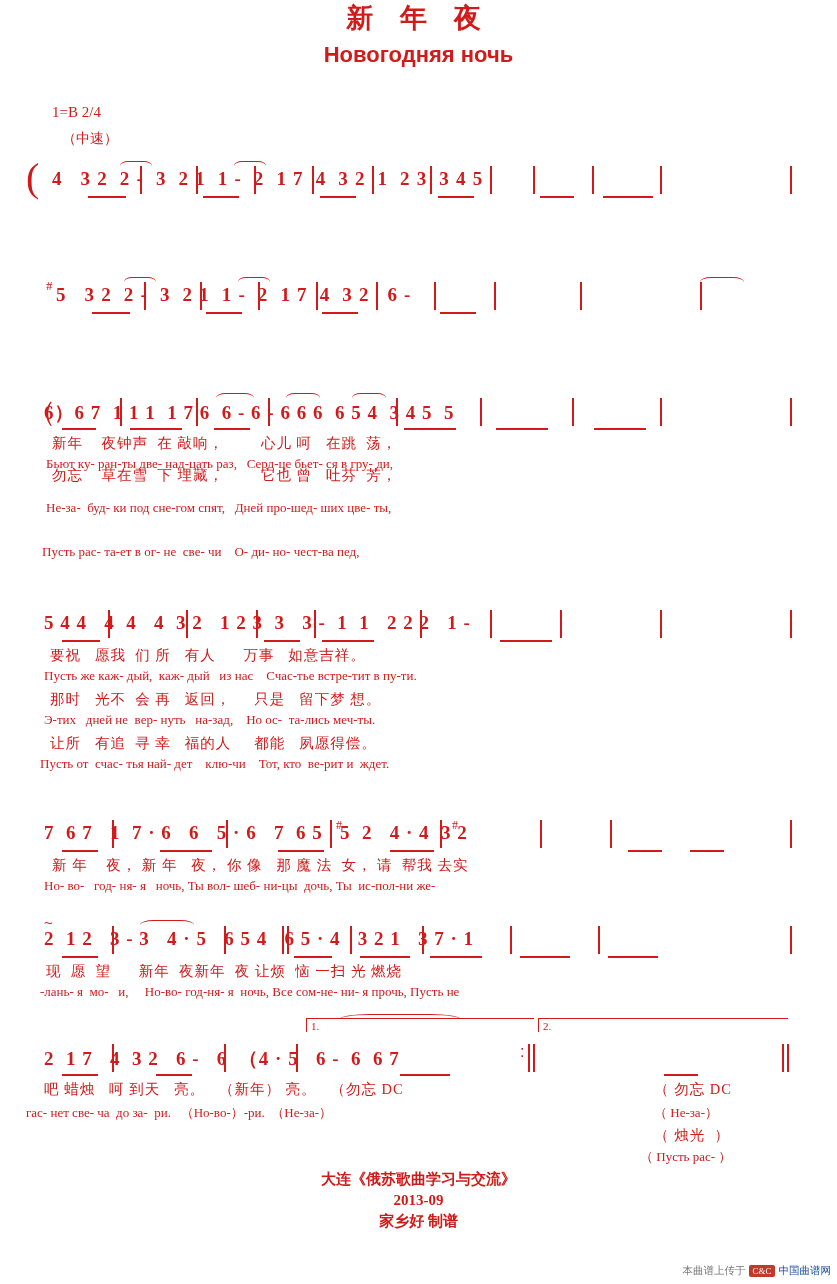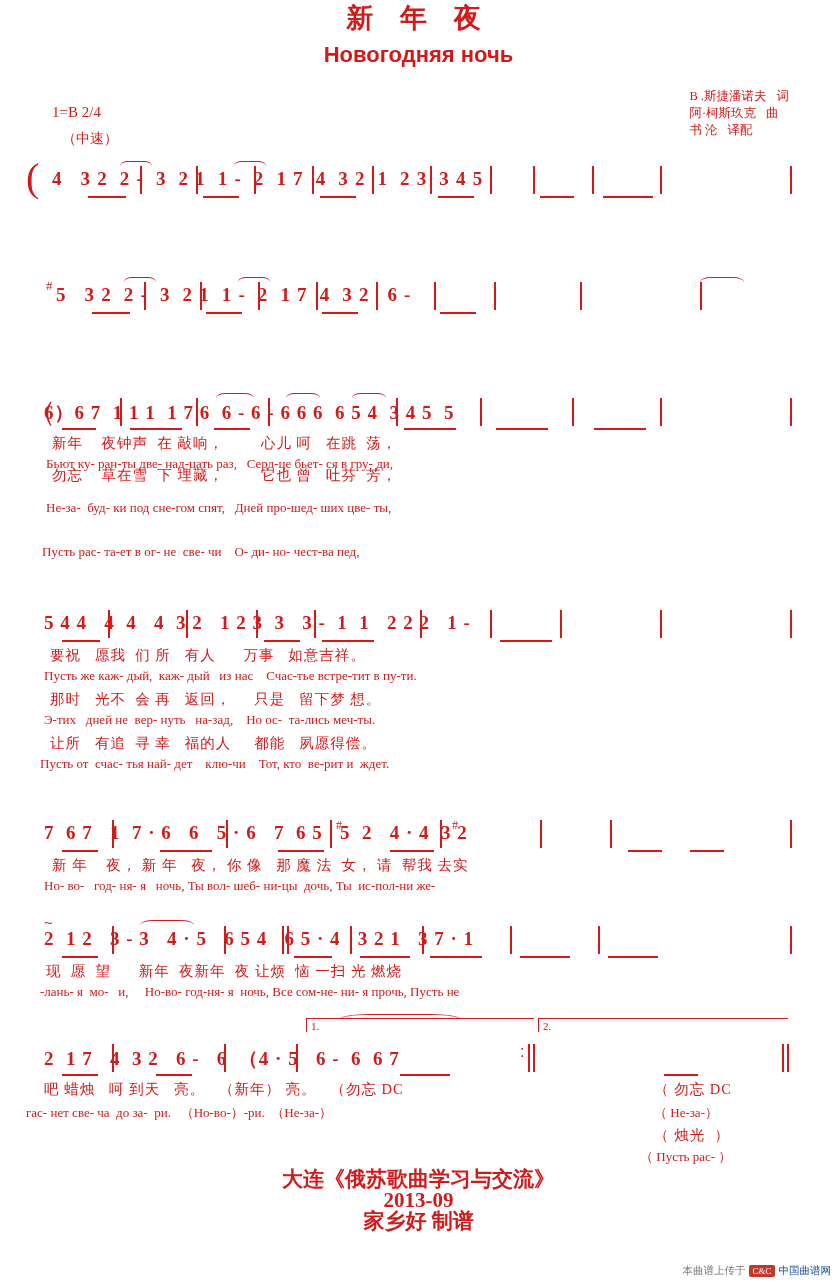"В .斯捷潘诺夫 词" div.credits { html: <div> <div> <span>В .斯捷潘诺夫</span><span>词</span> </div> <div> <span>阿·柯斯玖克</span><span>曲</span> </div> <div> <span>书 沦</span><span>译配</span> </div> </div> -> none }
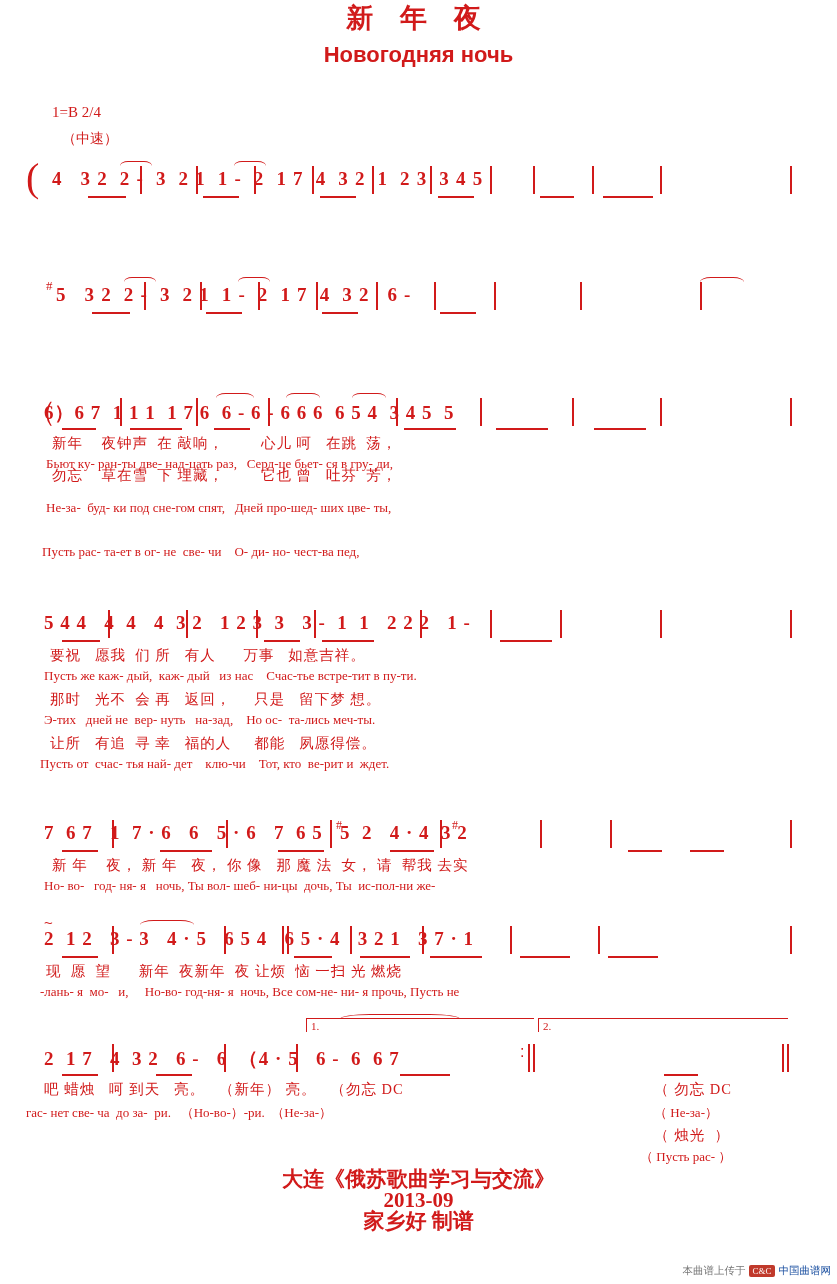"大连《俄苏歌曲学习与交流》" .footer { font-size: 21px -> 15px }
